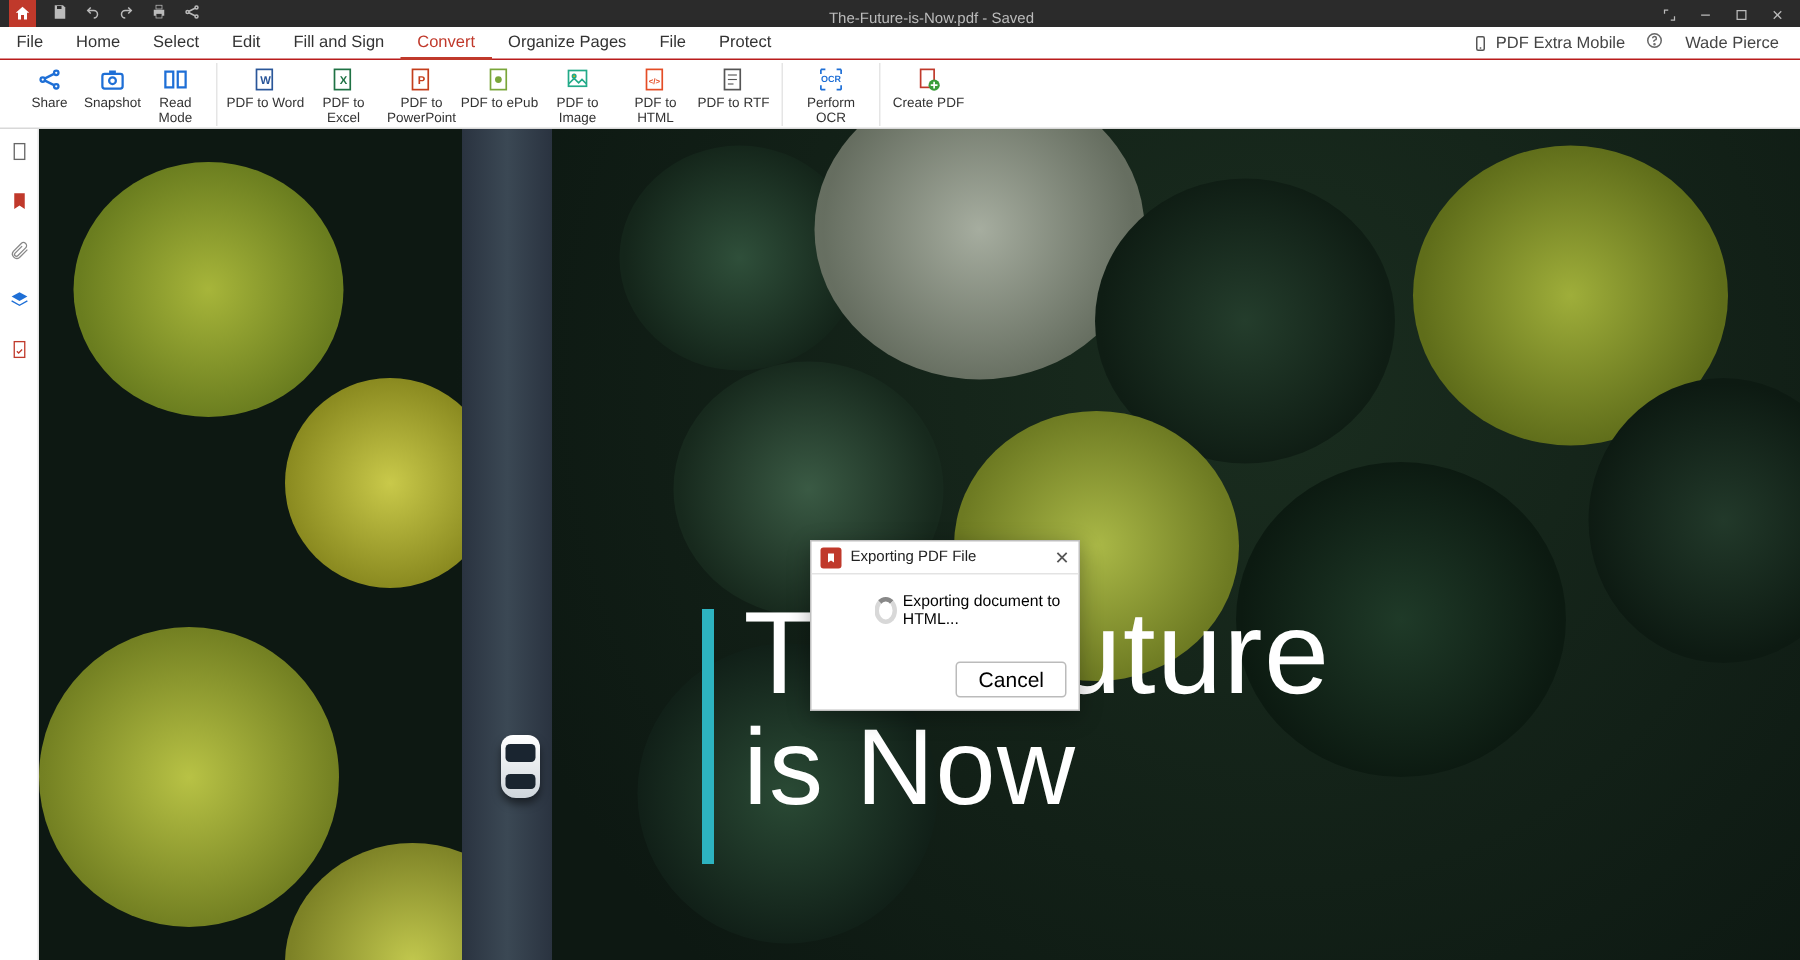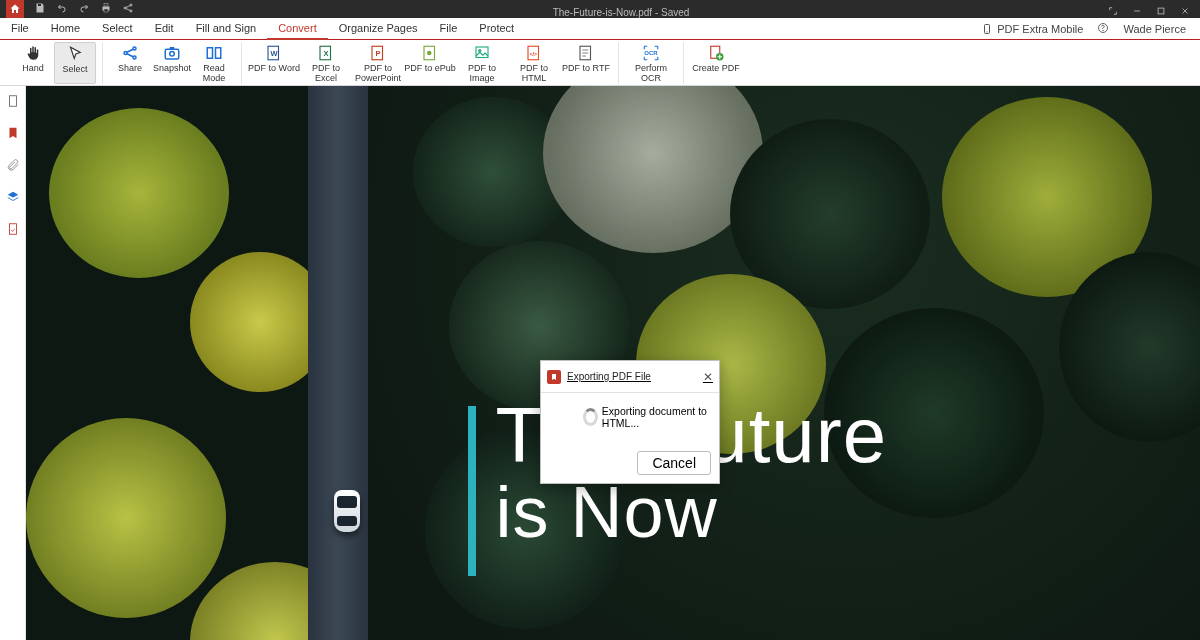"Hand" div.rgrp { html: <div> <div> <span> <svg> <path></path> </svg> </span> <span>Hand</span> </div> <div> <span> <svg> <path></path> </svg> </span> <span>Select</span> </div> </div> -> none }
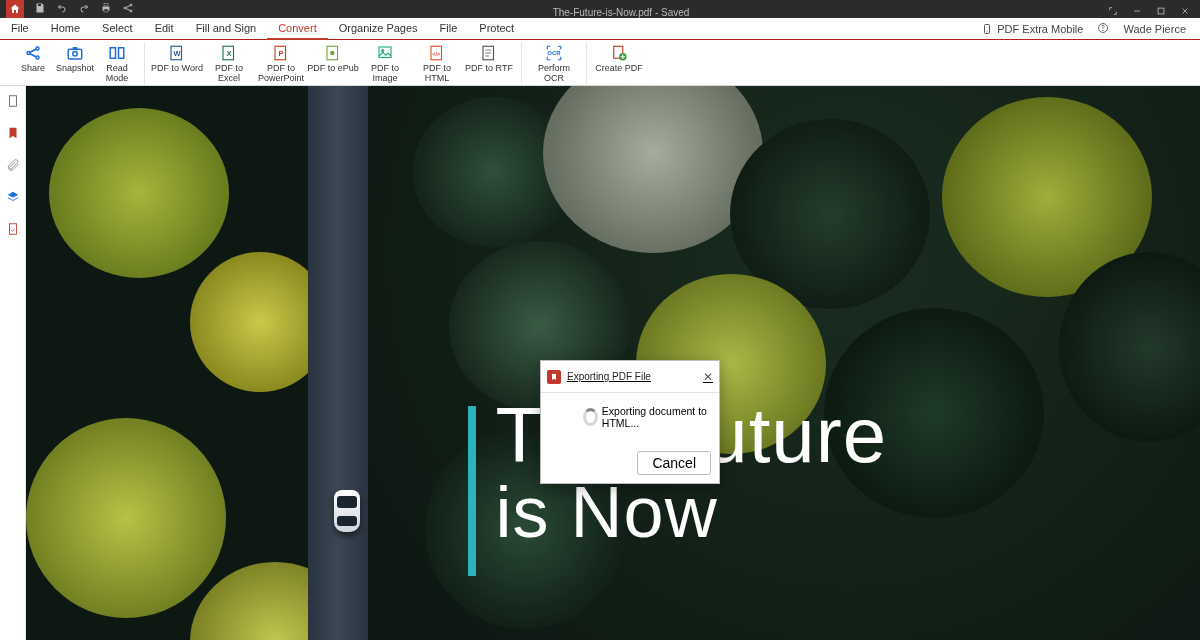"Exporting PDF File" .dlg-title { height: 32px -> 22px; text-decoration: underline -> none }
